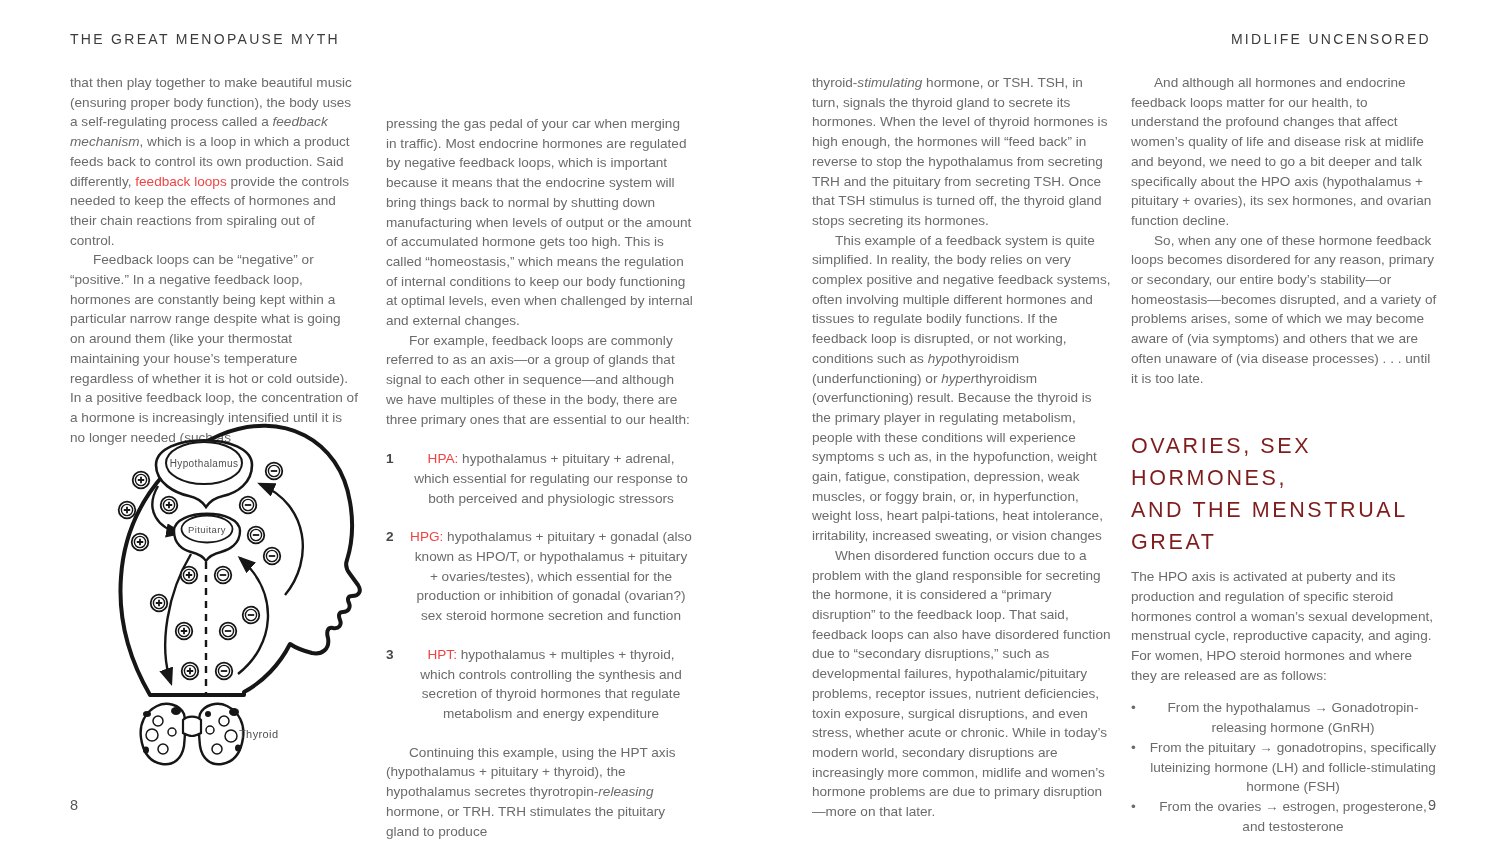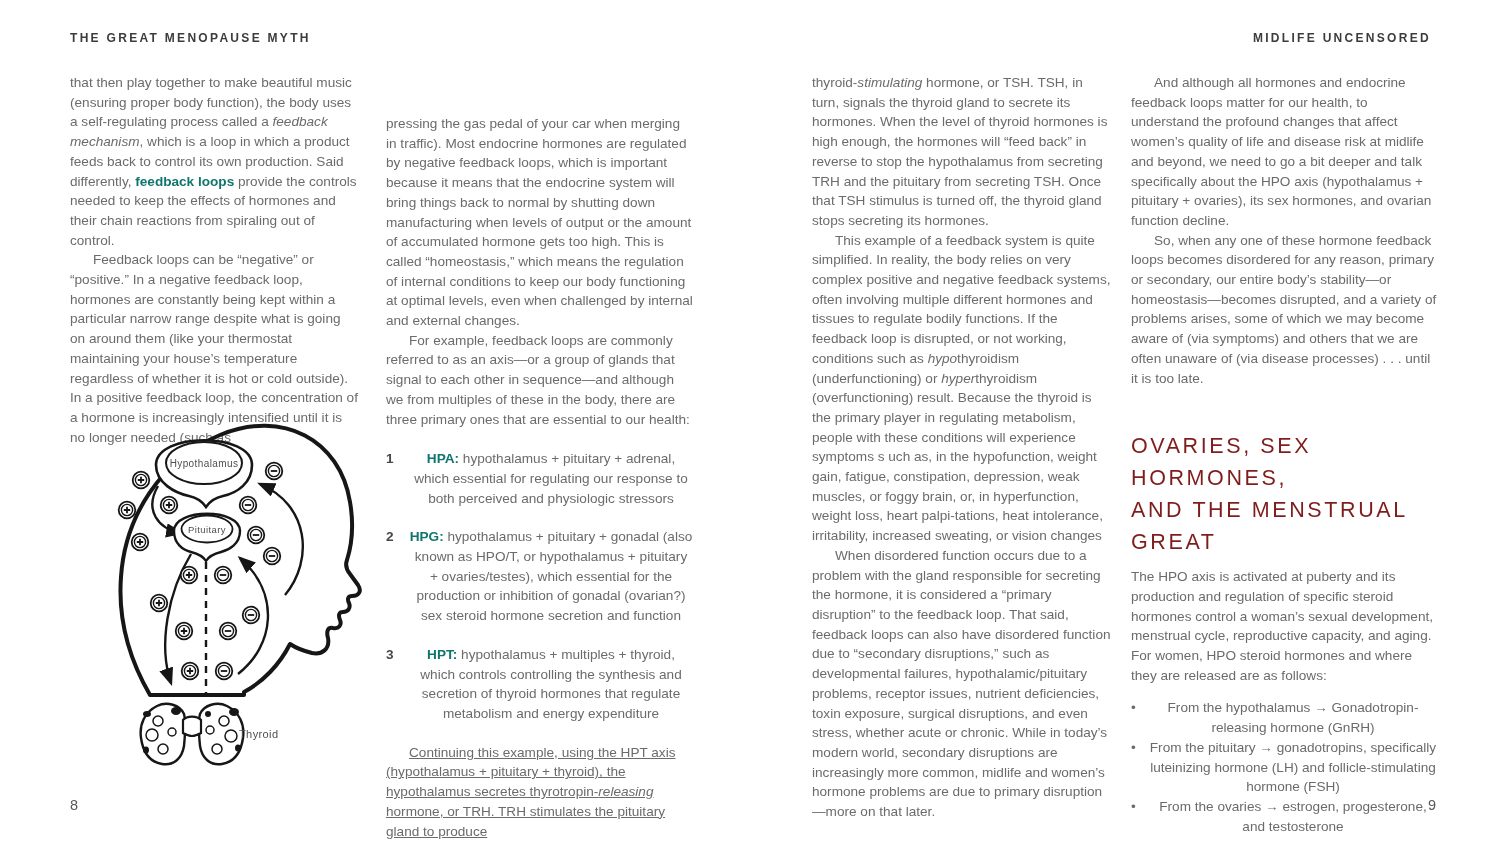"THE GREAT MENOPAUSE MYTH" .page-header { font-size: 12px -> 14px; font-weight: bold -> normal }
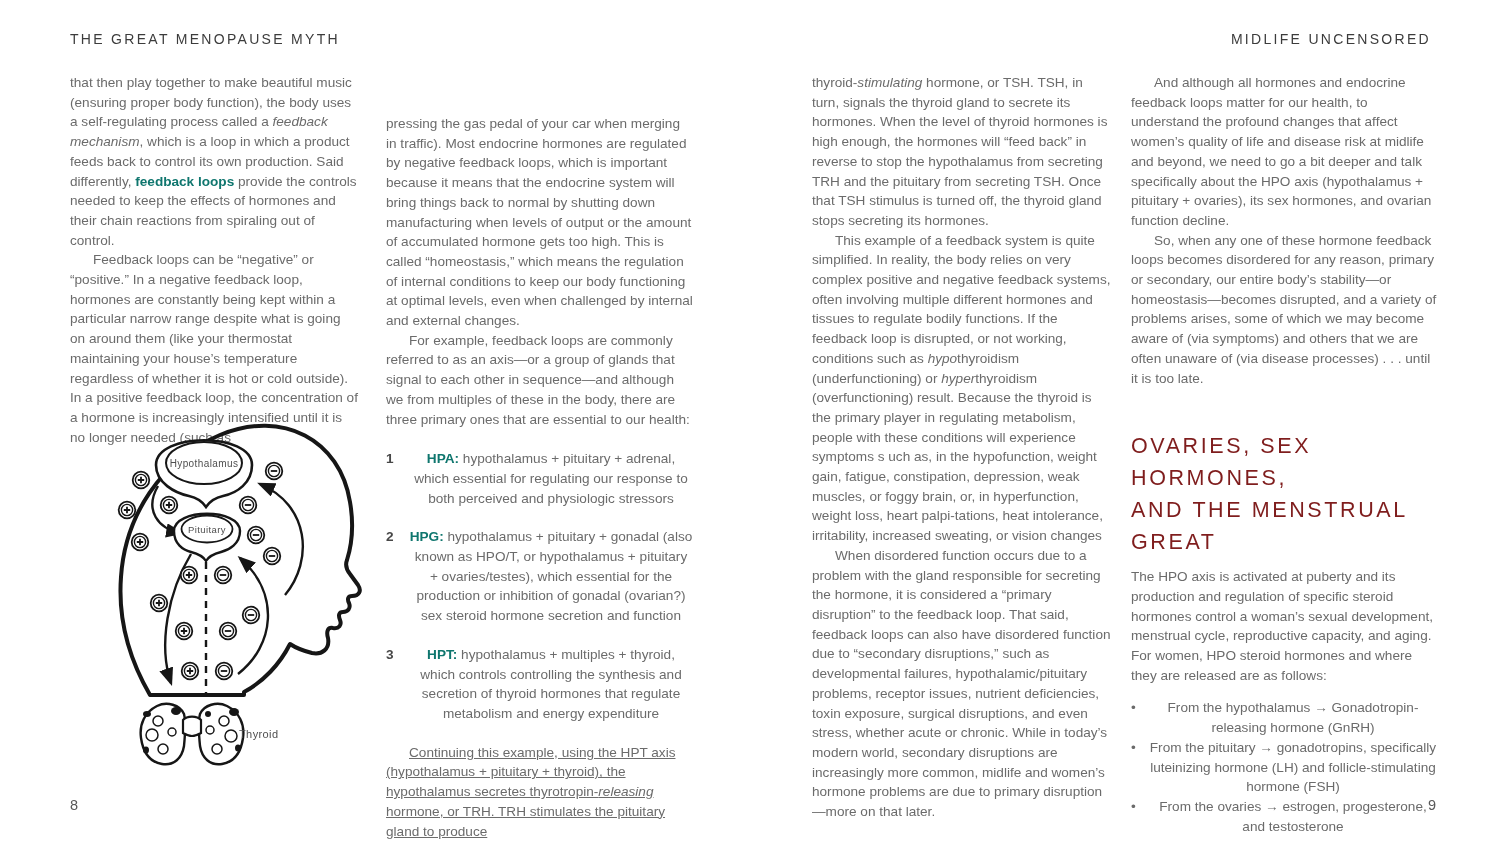"feedback loops" .seg-b { color: #0f766e -> #ef4444; font-weight: bold -> normal }
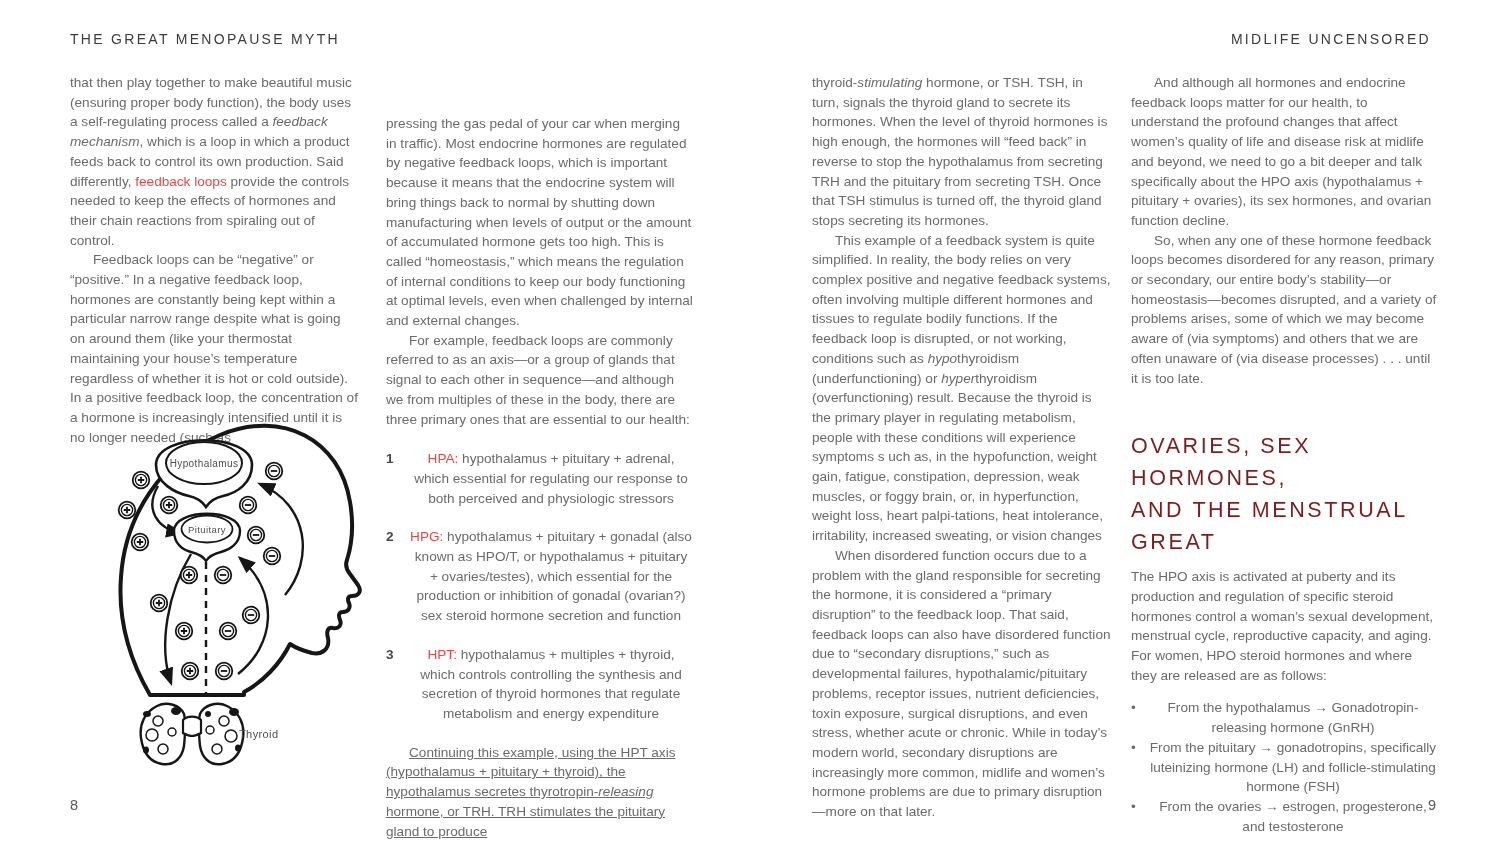"For example, feedback loops are" span { text: from -> have }
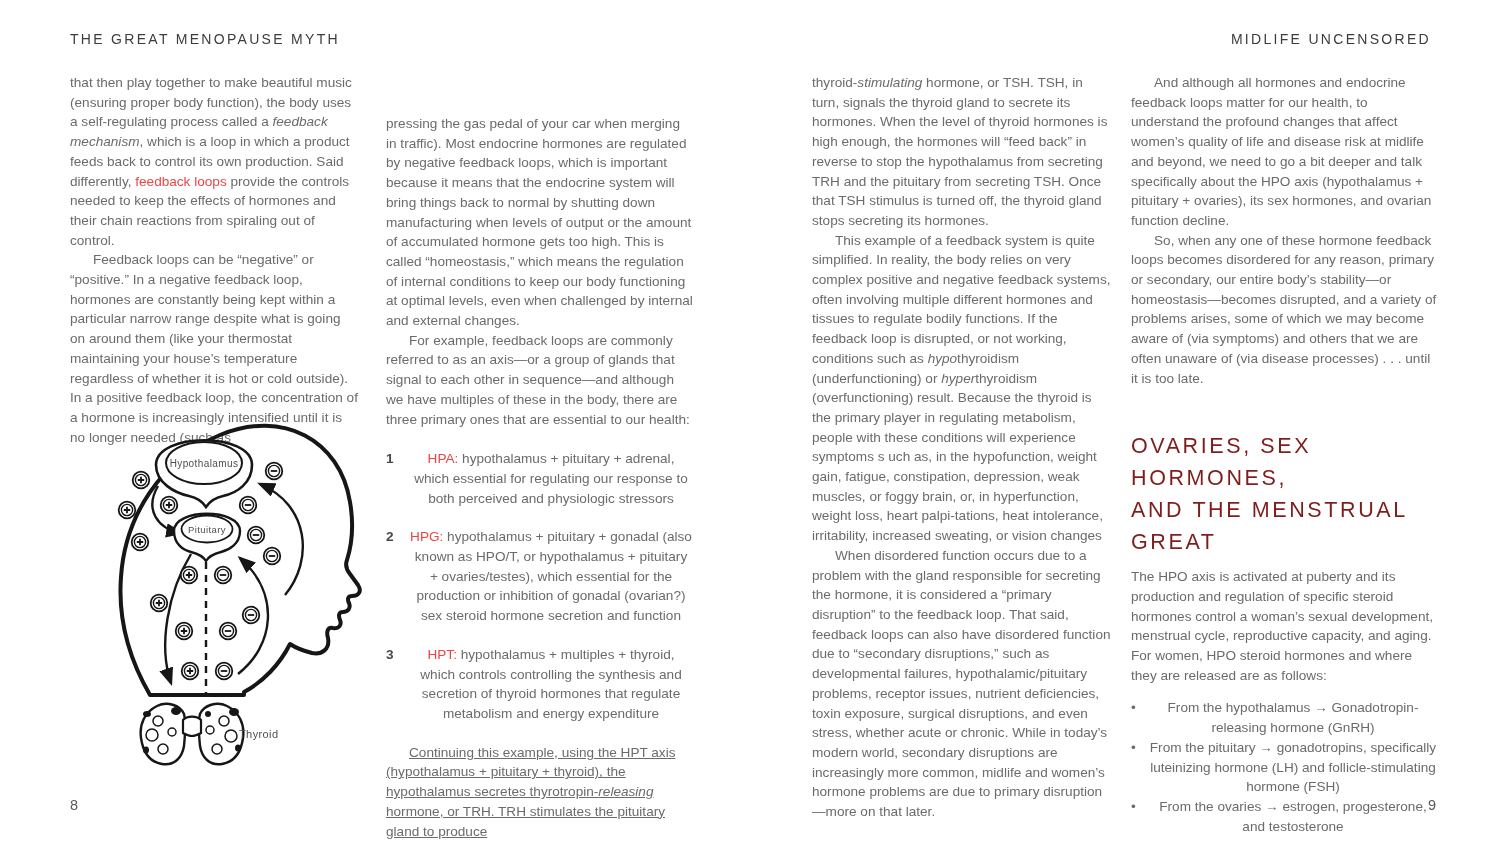"Continuing this example, using the" .closing-para { text-decoration: underline -> none }
